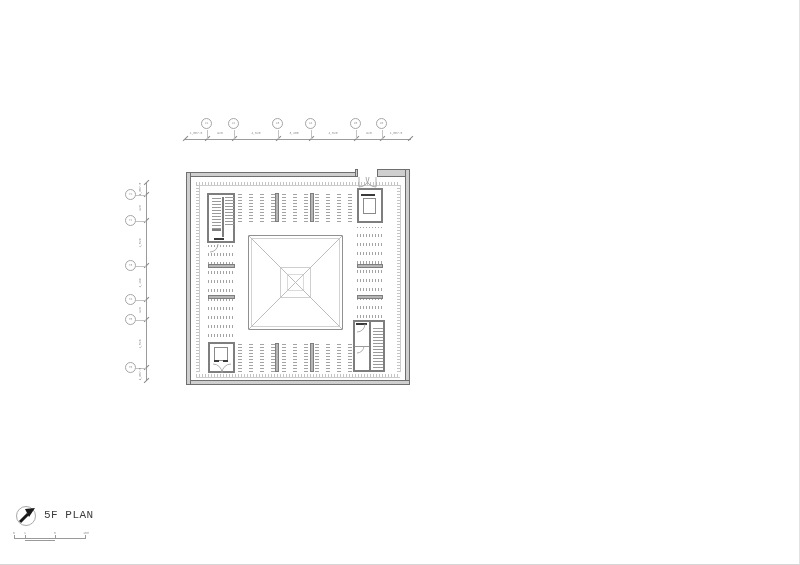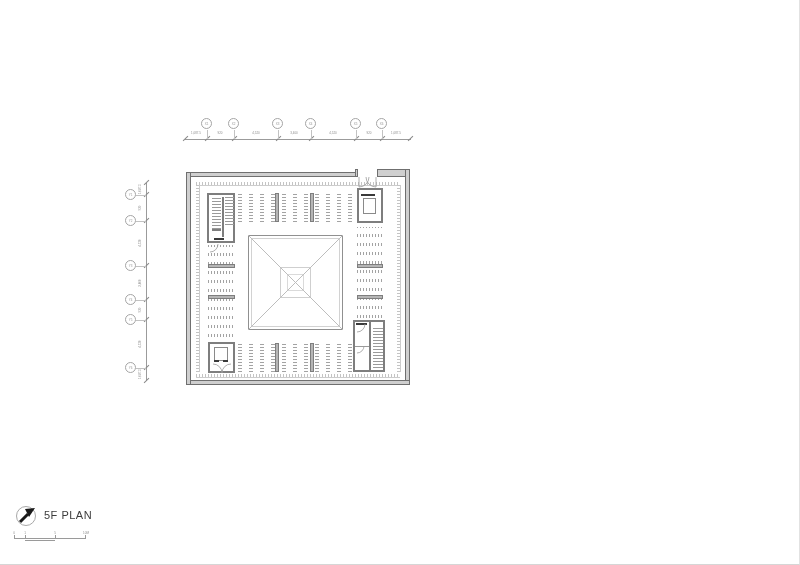"5F PLAN" .sheet { font-family: Liberation Sans, sans-serif -> Liberation Mono, monospace }
